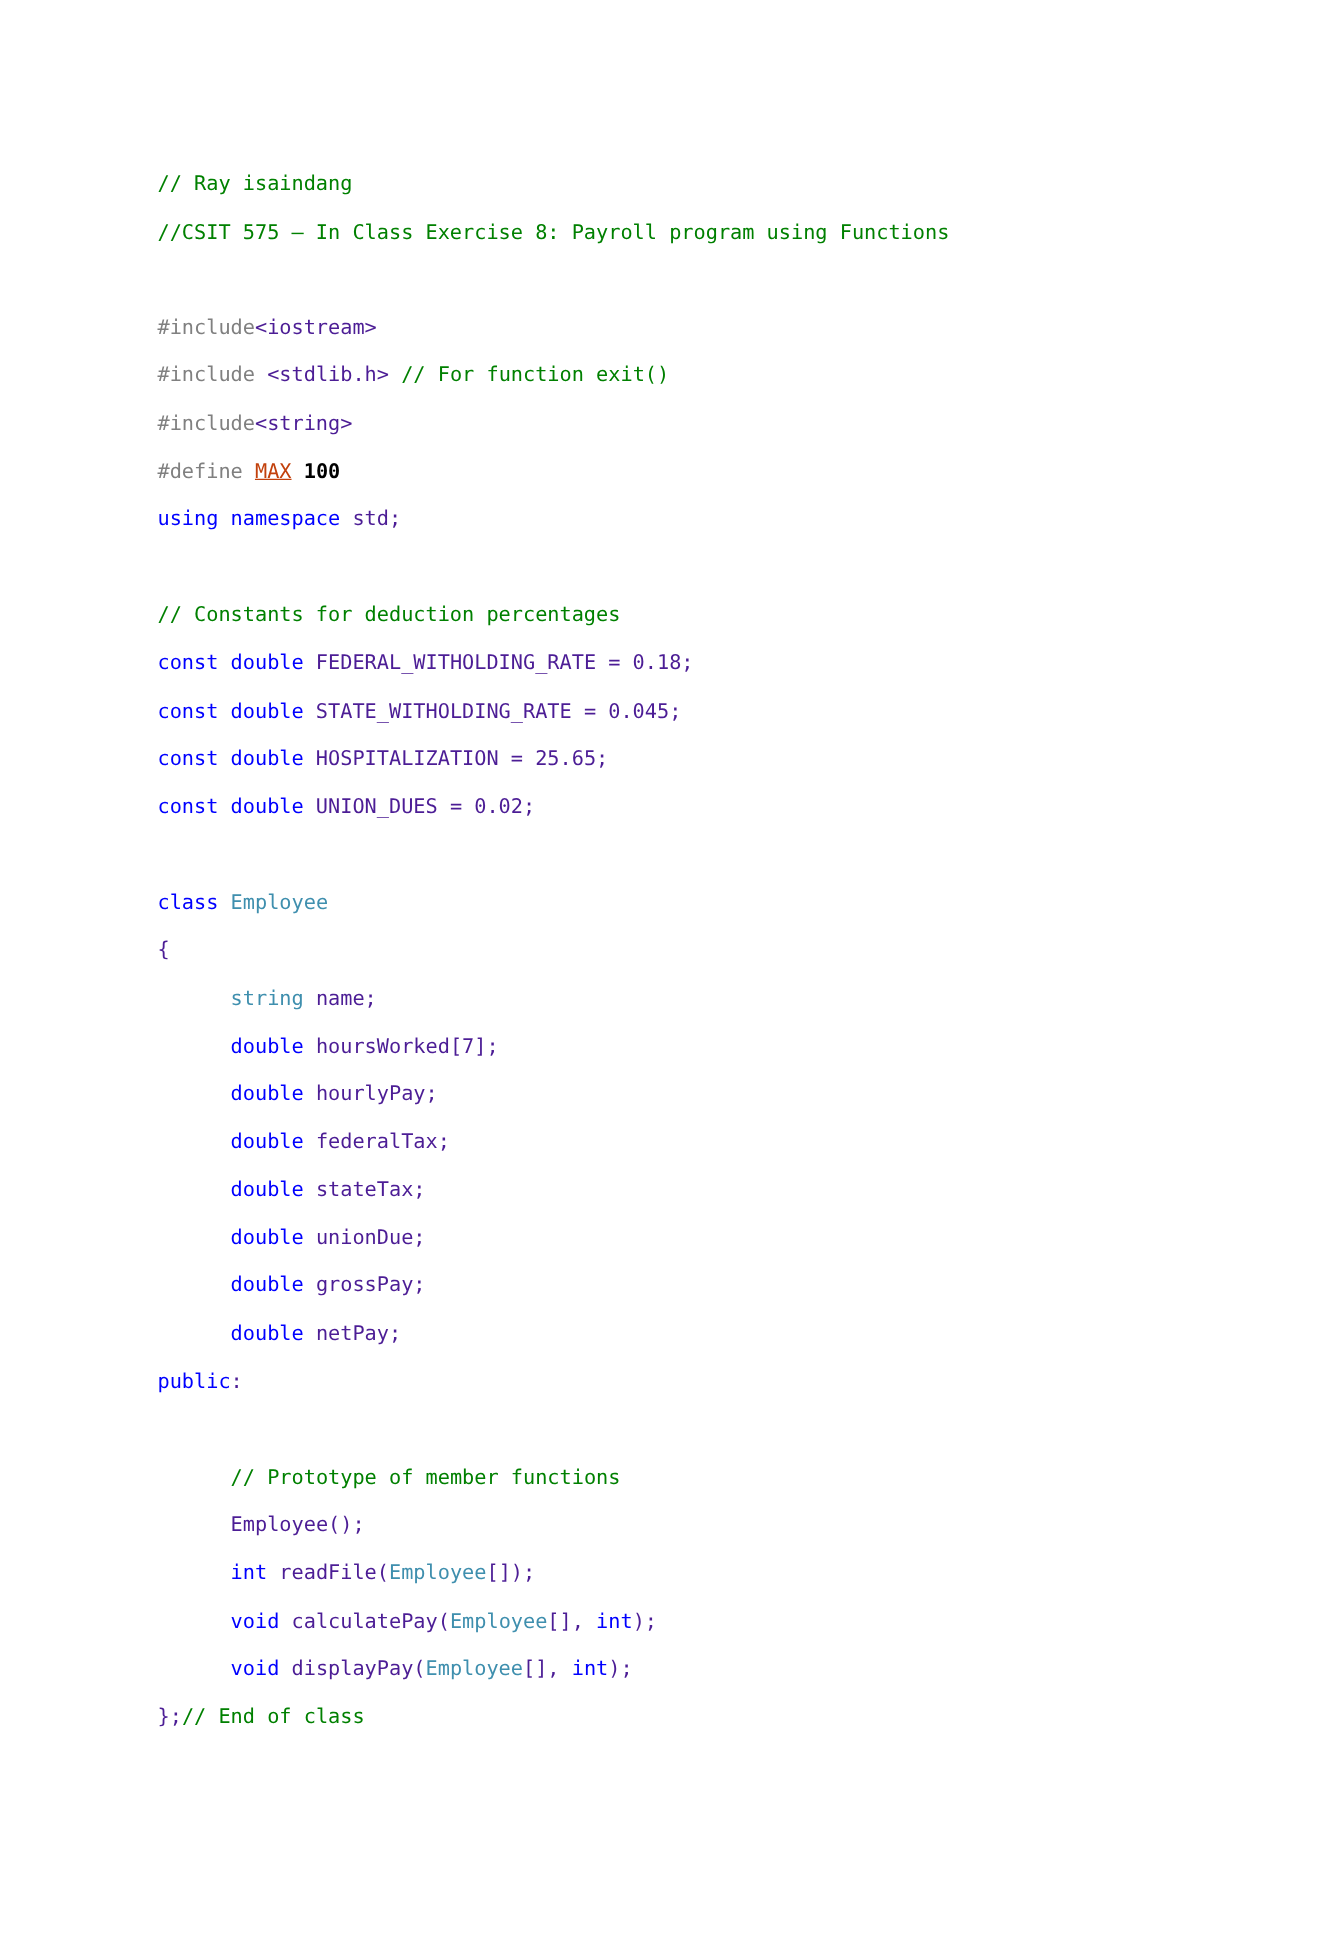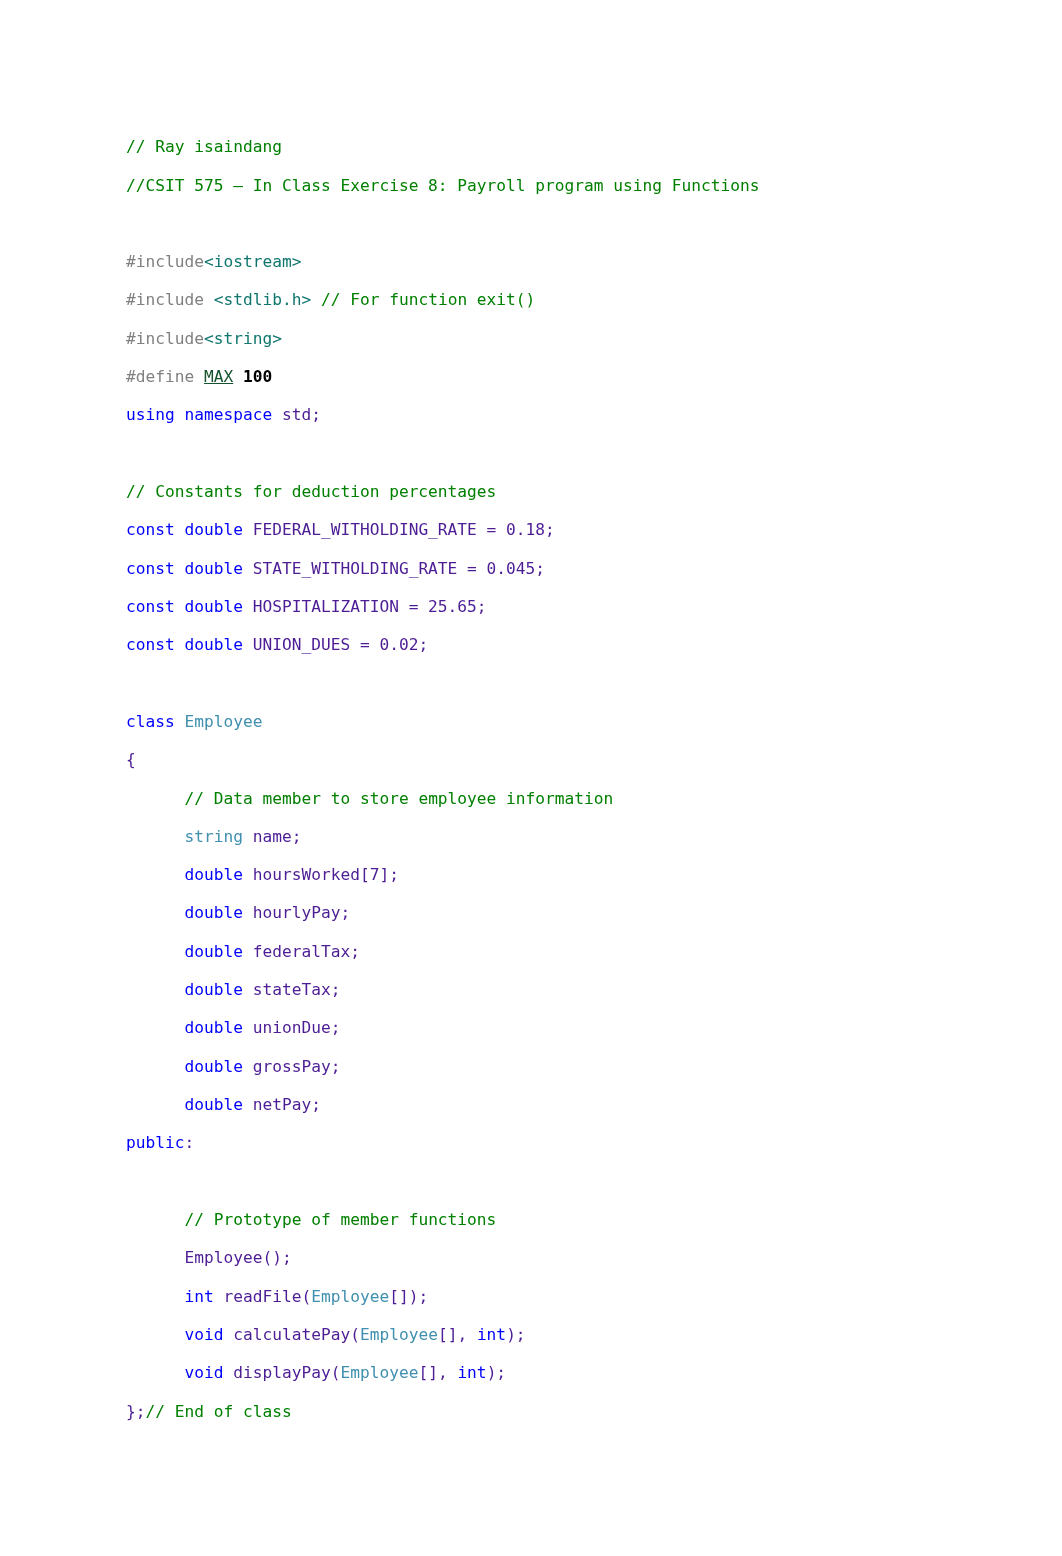"<iostream>" .hdr { color: #0f766e -> #4c1d95 }
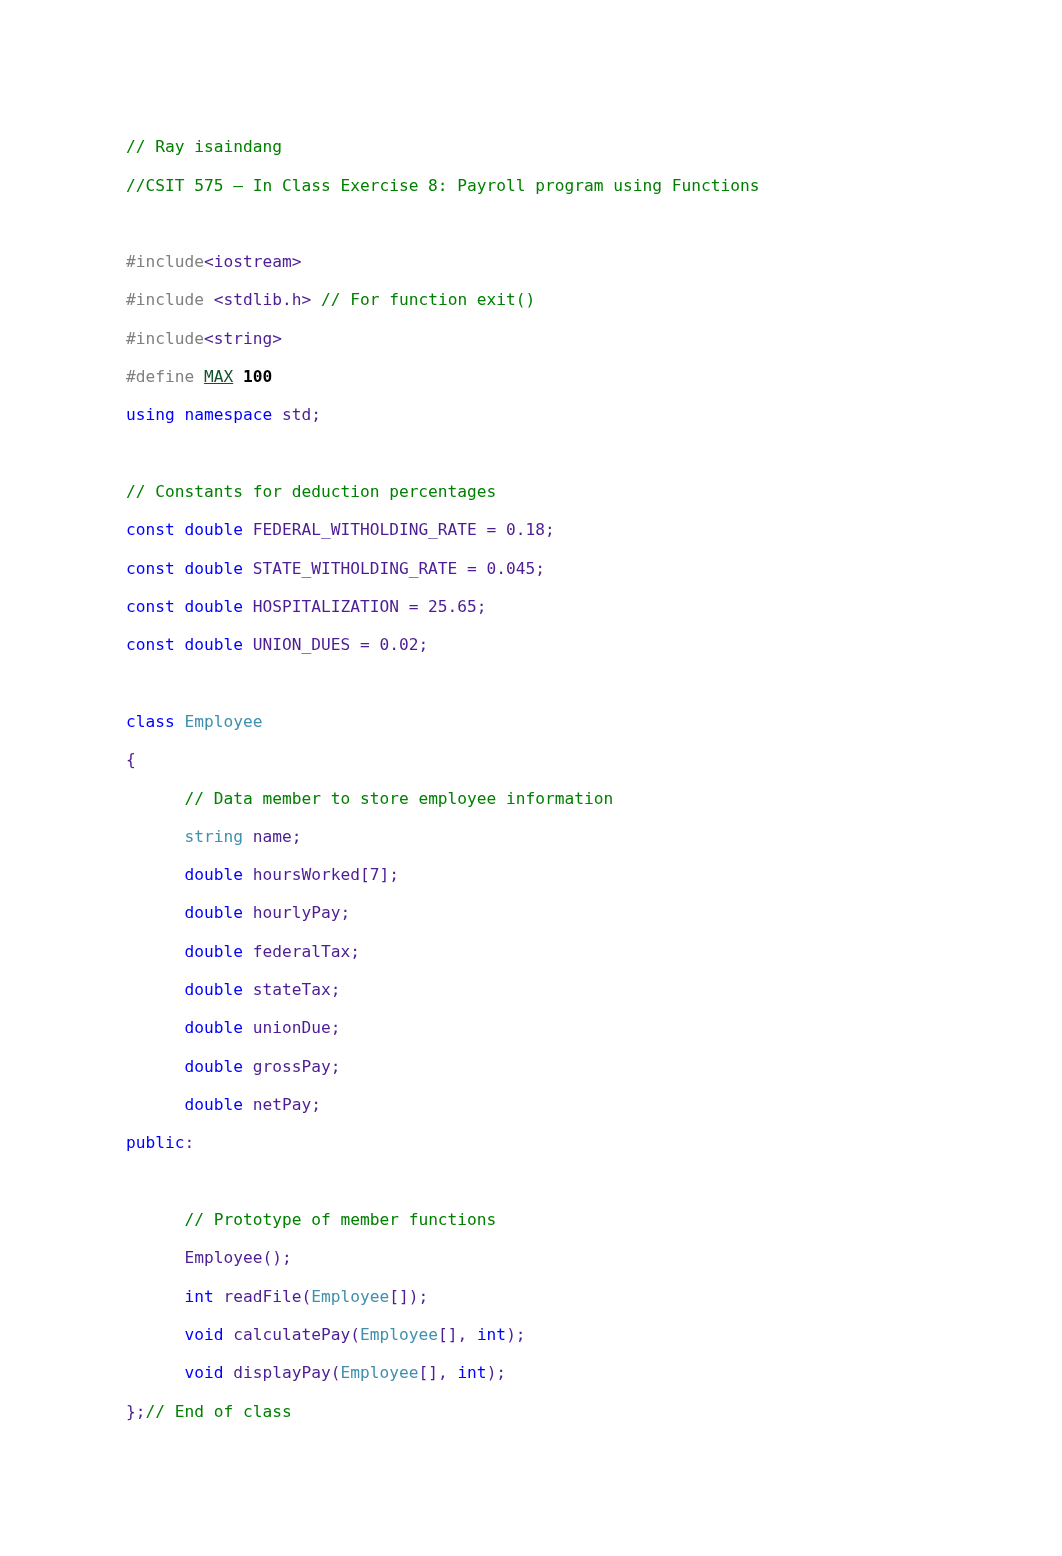"MAX" .mac { color: #14532d -> #c2410c }
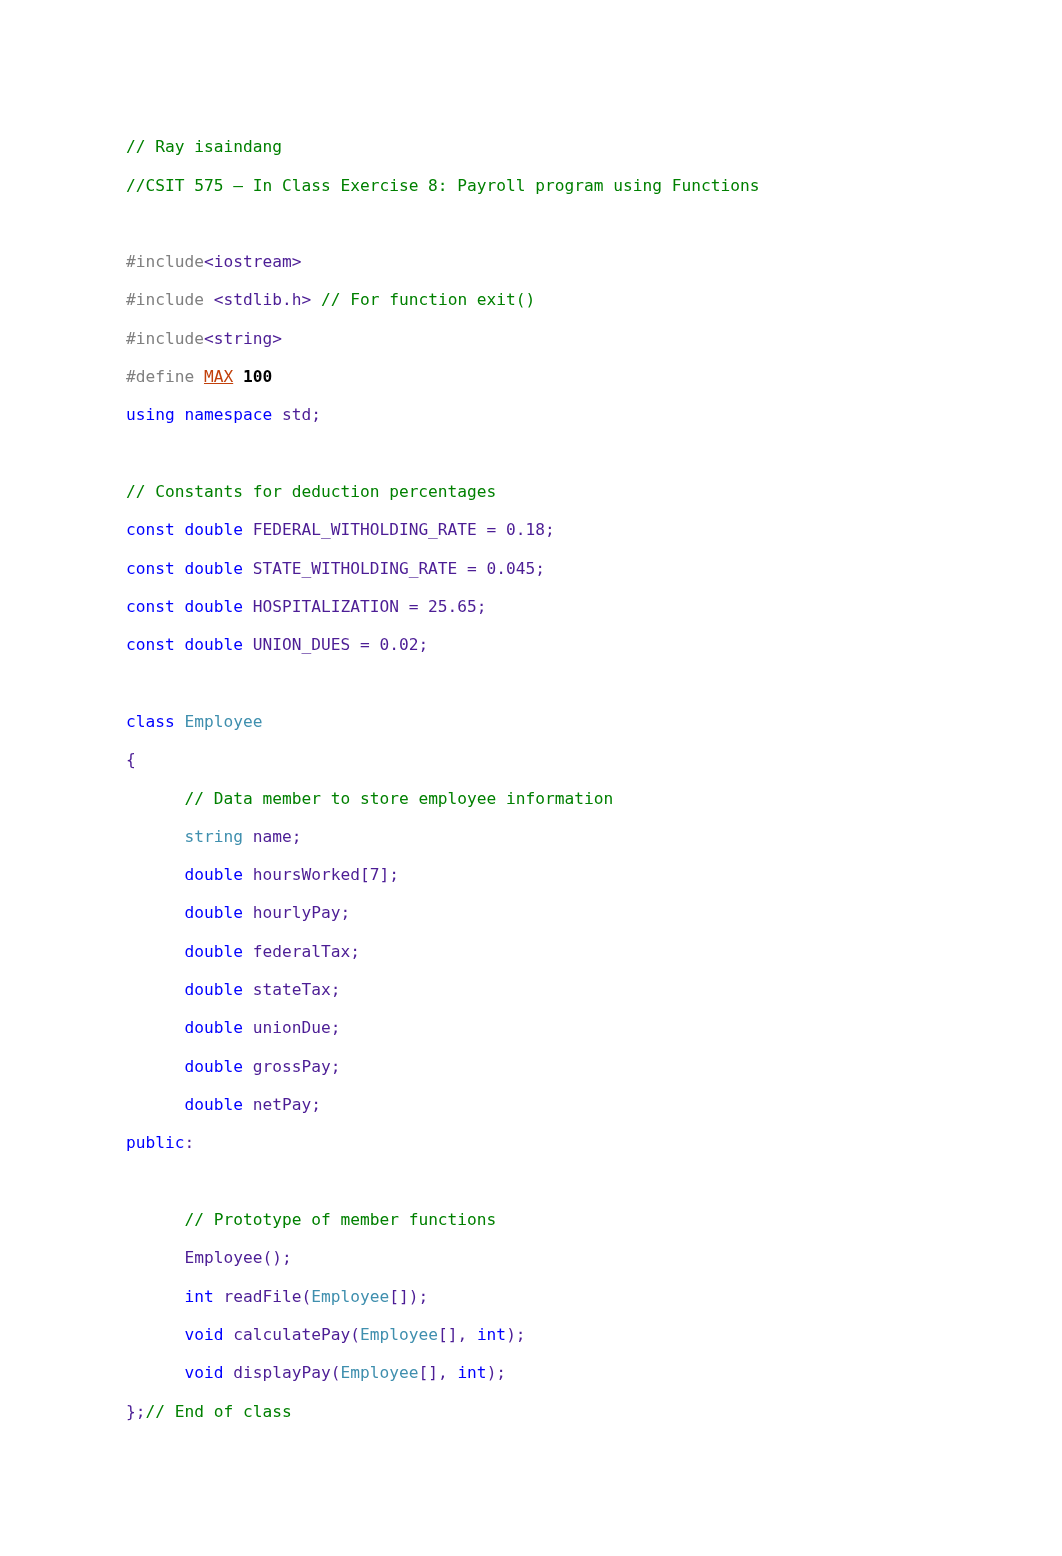"// Data member to store" span.ln { html: <span><span> </span><span>// Data member to store employee information</span></span> -> none }
